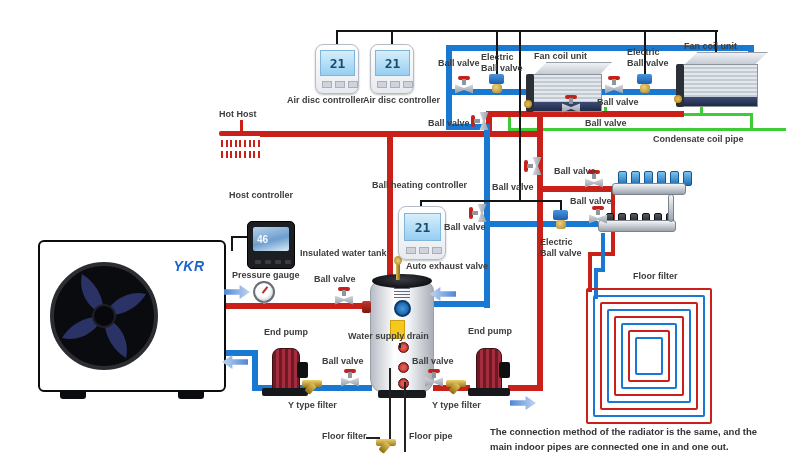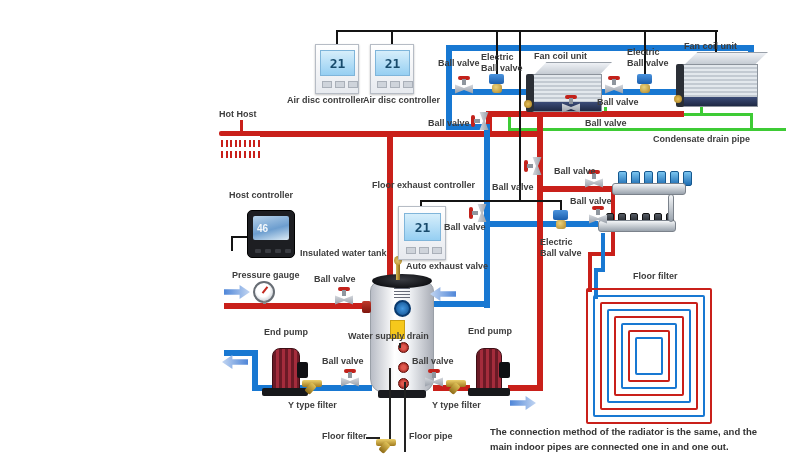"21" .tstat { border-radius: 0 -> 8px }
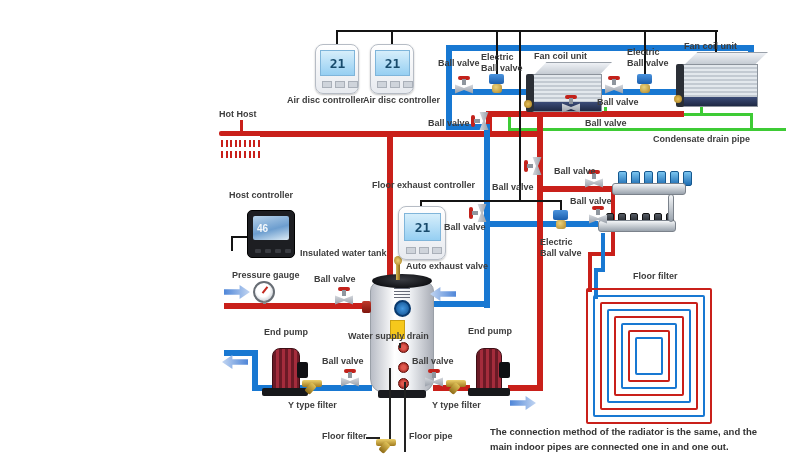"Condensate drain pipe" div.lbl { text: drain -> coil }
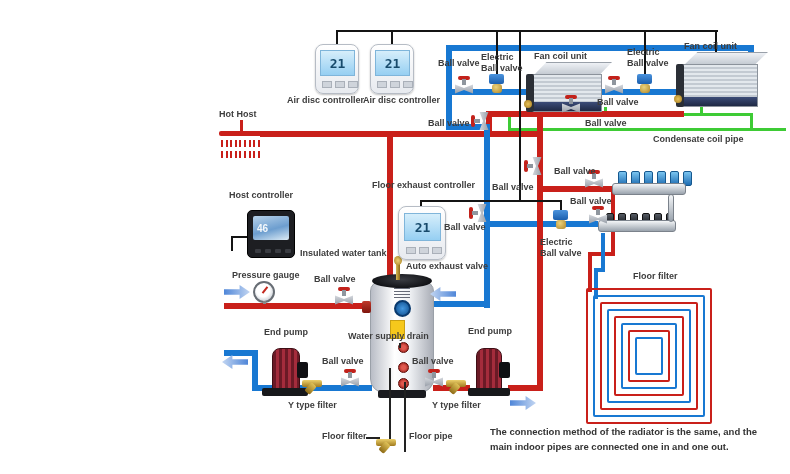"Floor exhaust controller" div.lbl { text: Floor exhaust -> Ball heating }
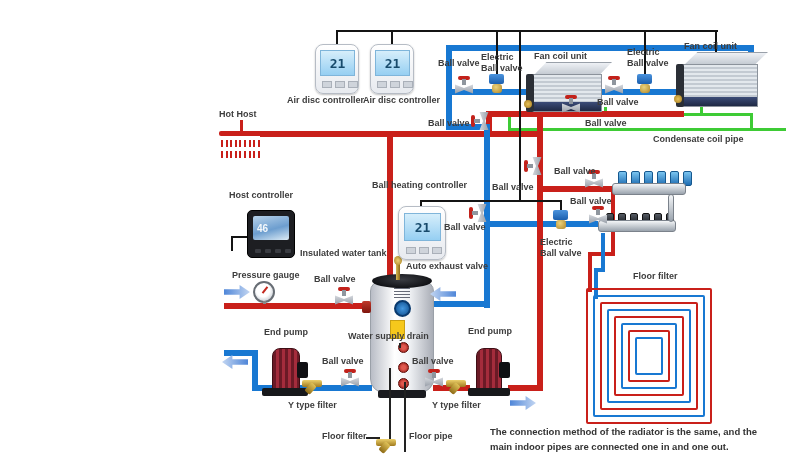"46" div.hostc { top: 210px -> 221px }
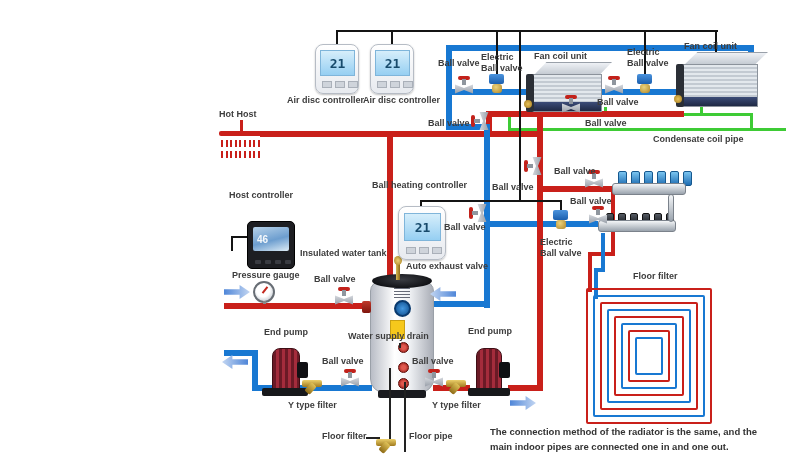"YKR" div.hp { html: none -> <div> <div></div> <div> <svg> <circle></circle> <g> <path></path> <path></path> <path></path> <path></path> </g> <circle></circle> </svg> </div> <div>YKR</div> <div></div> <div></div> </div> }
